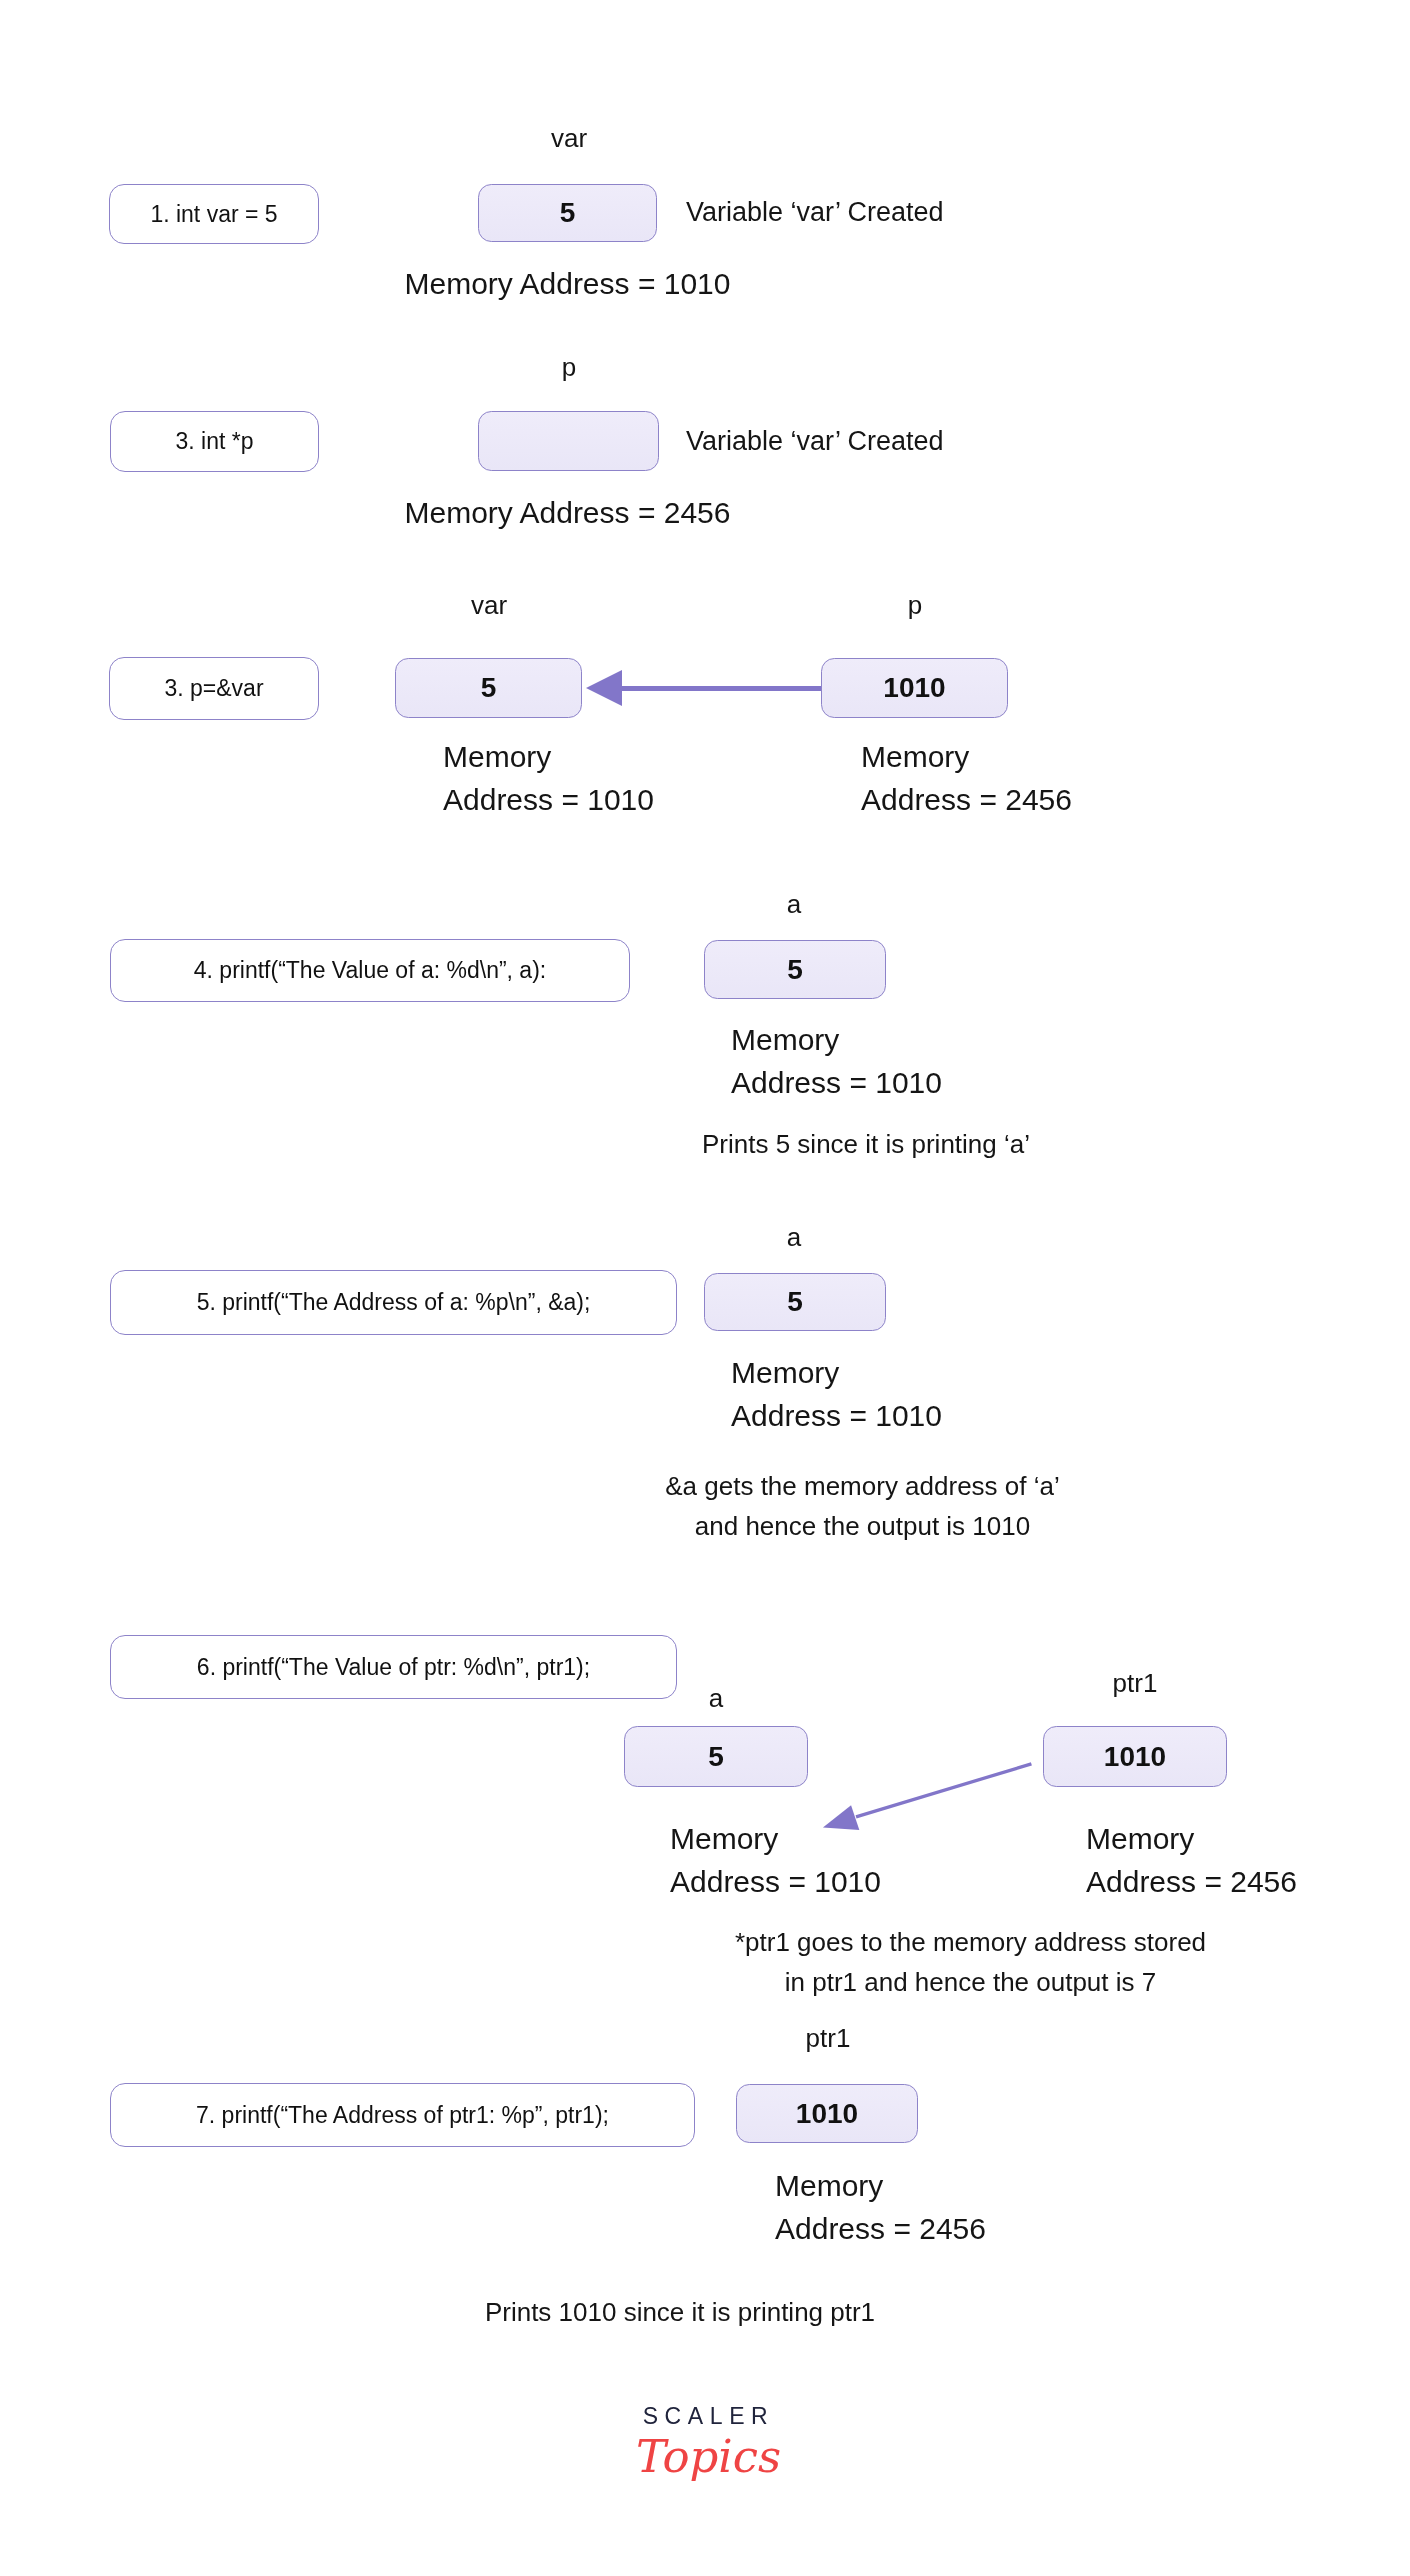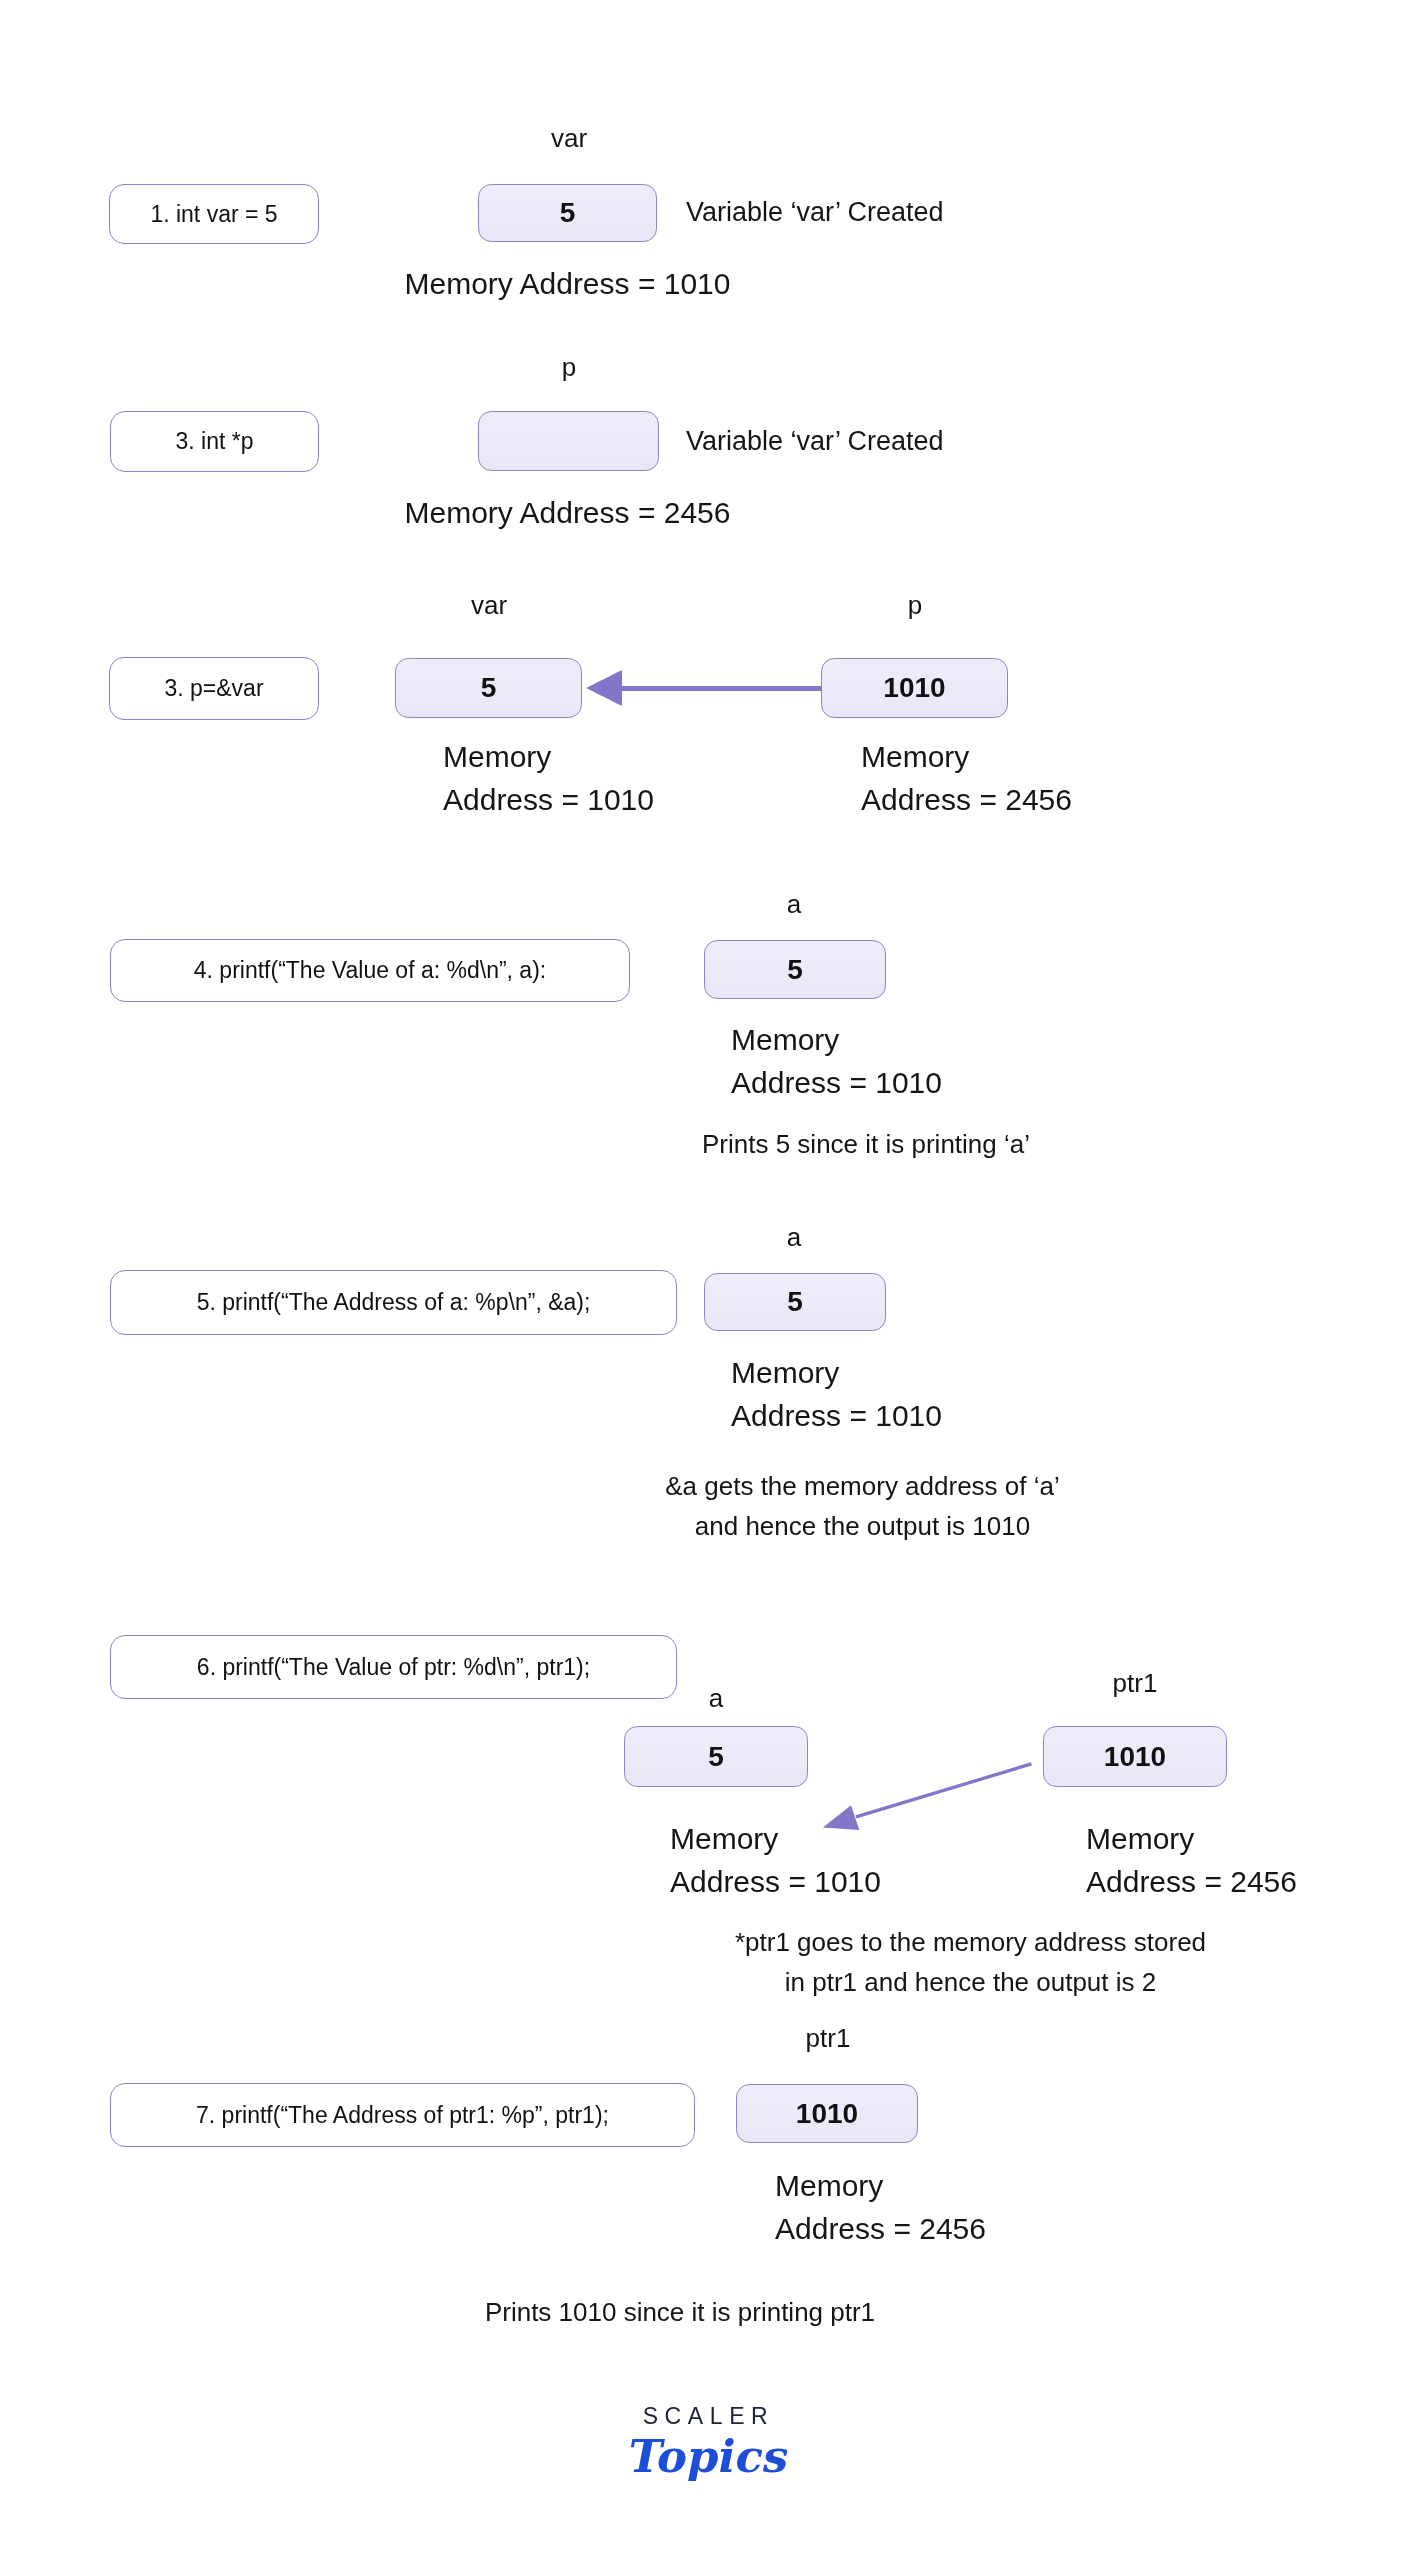"in ptr1 and hence the" div { text: 2 -> 7 }
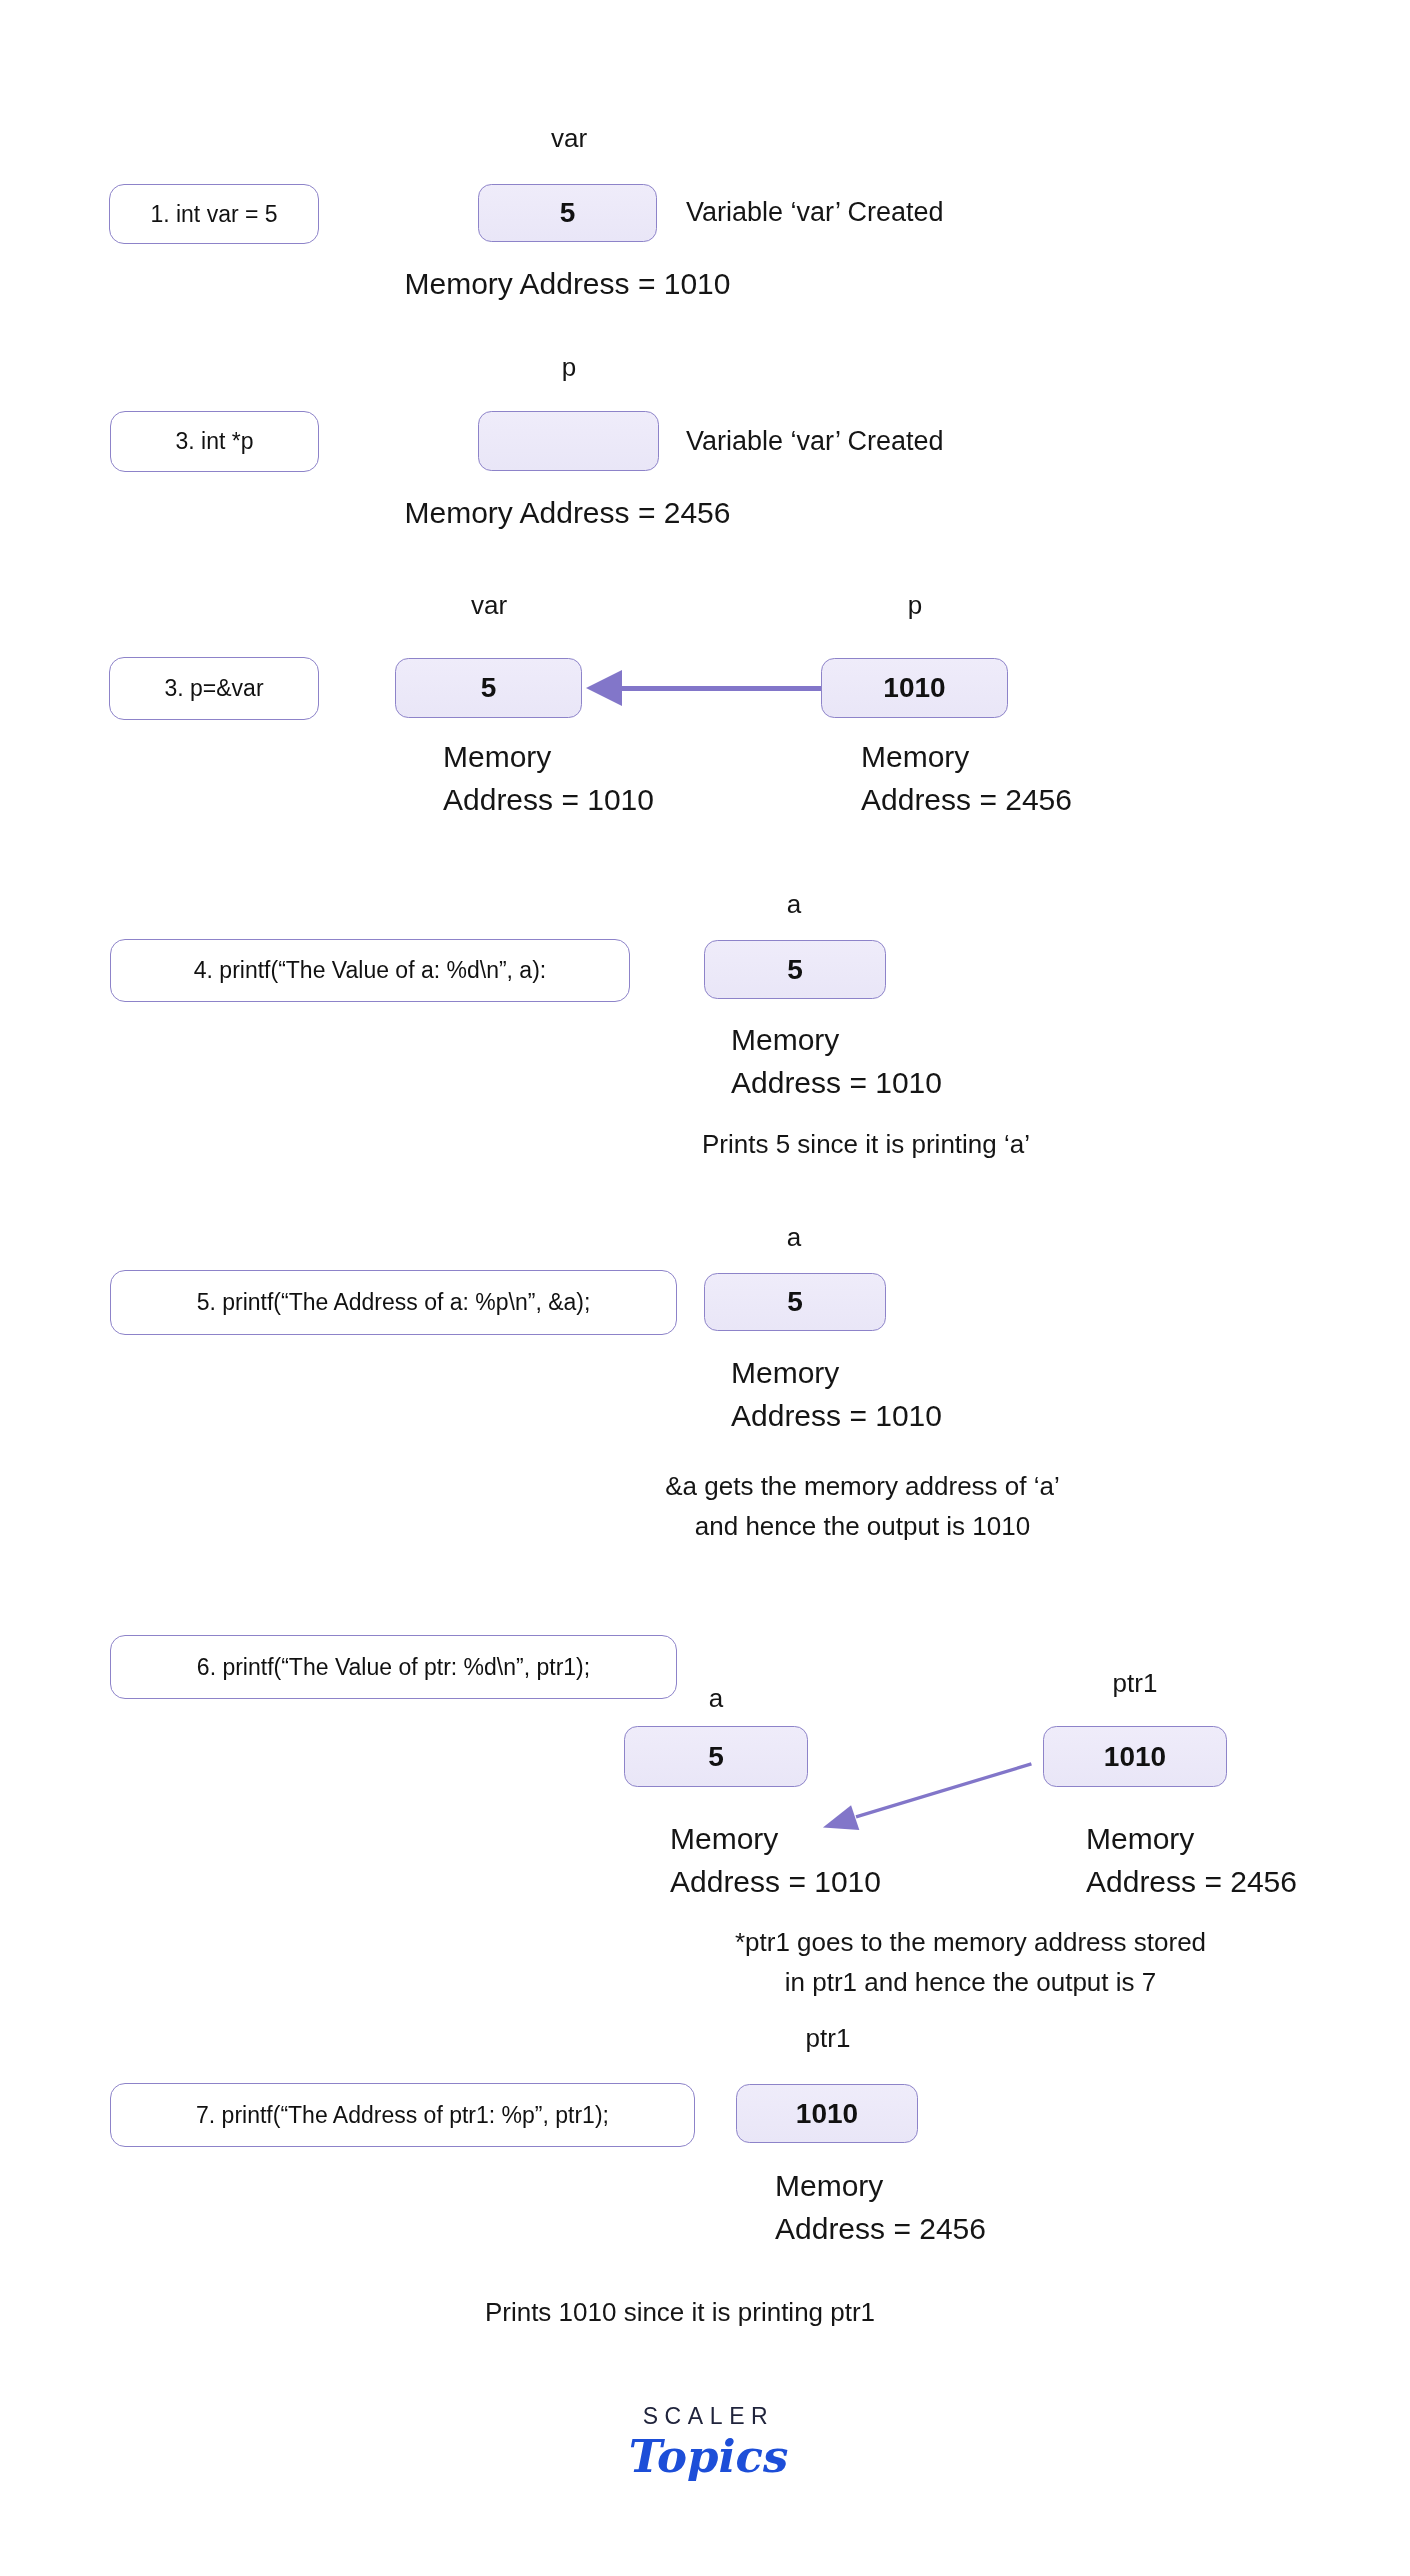"Topics" .logo-sub { color: #1d4ed8 -> #ef4444; font-weight: 700 -> 400 }
